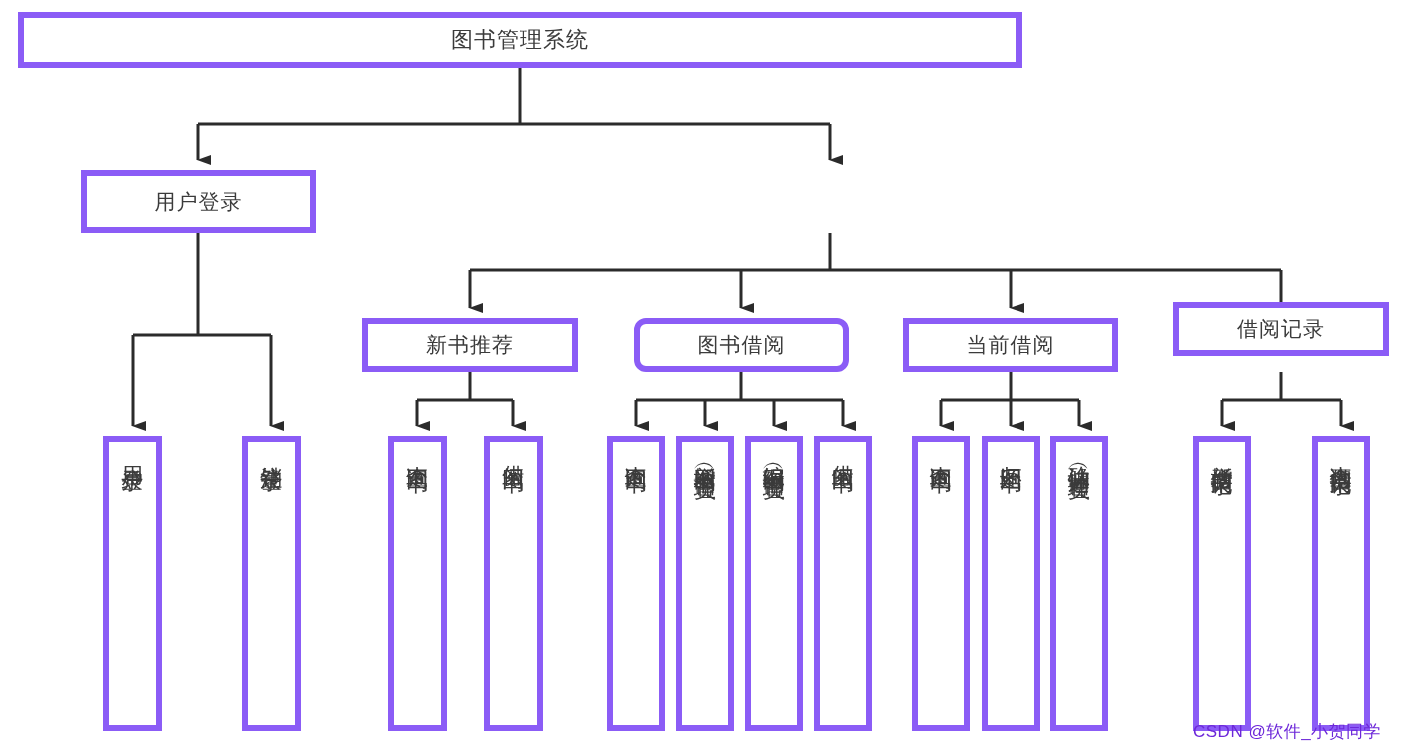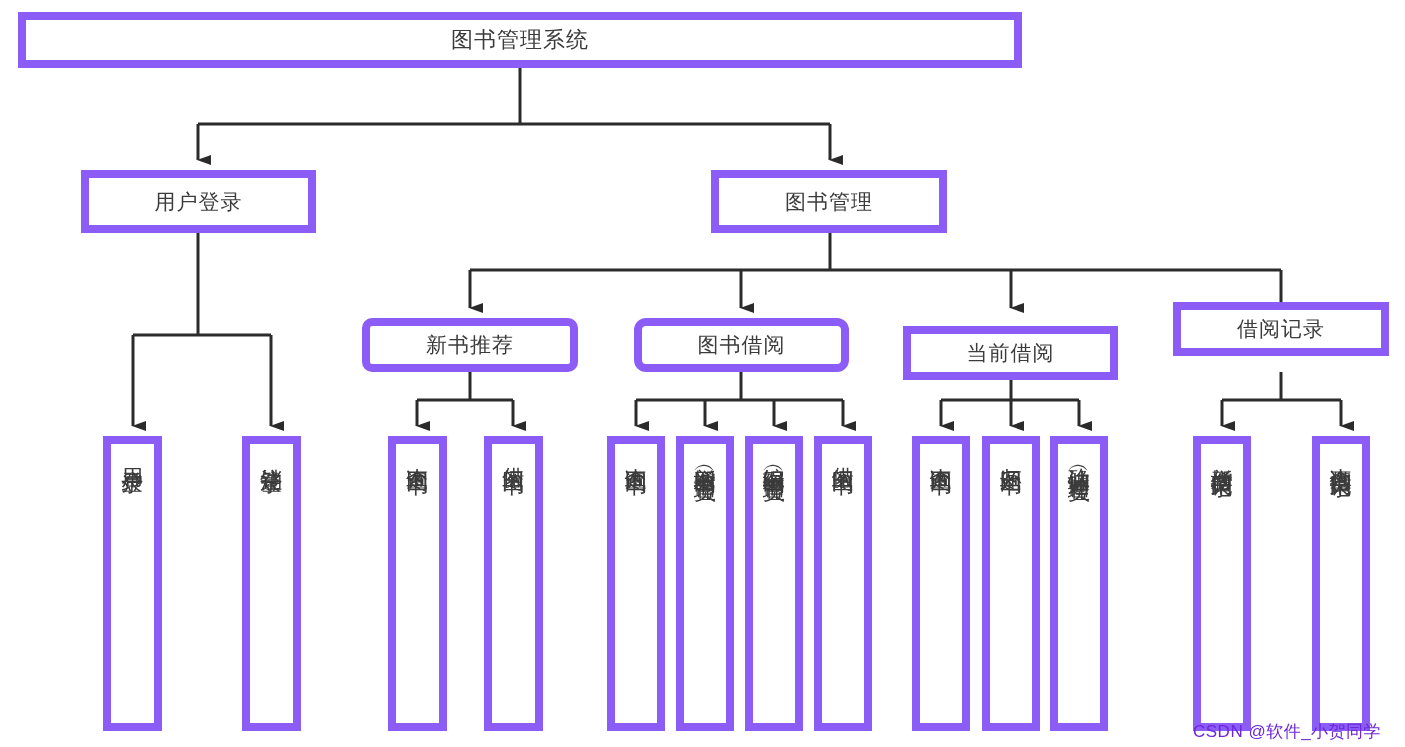"图书管理系统" .node { border: 8px solid #8b5cf6 -> 6px solid #8b5cf6 }
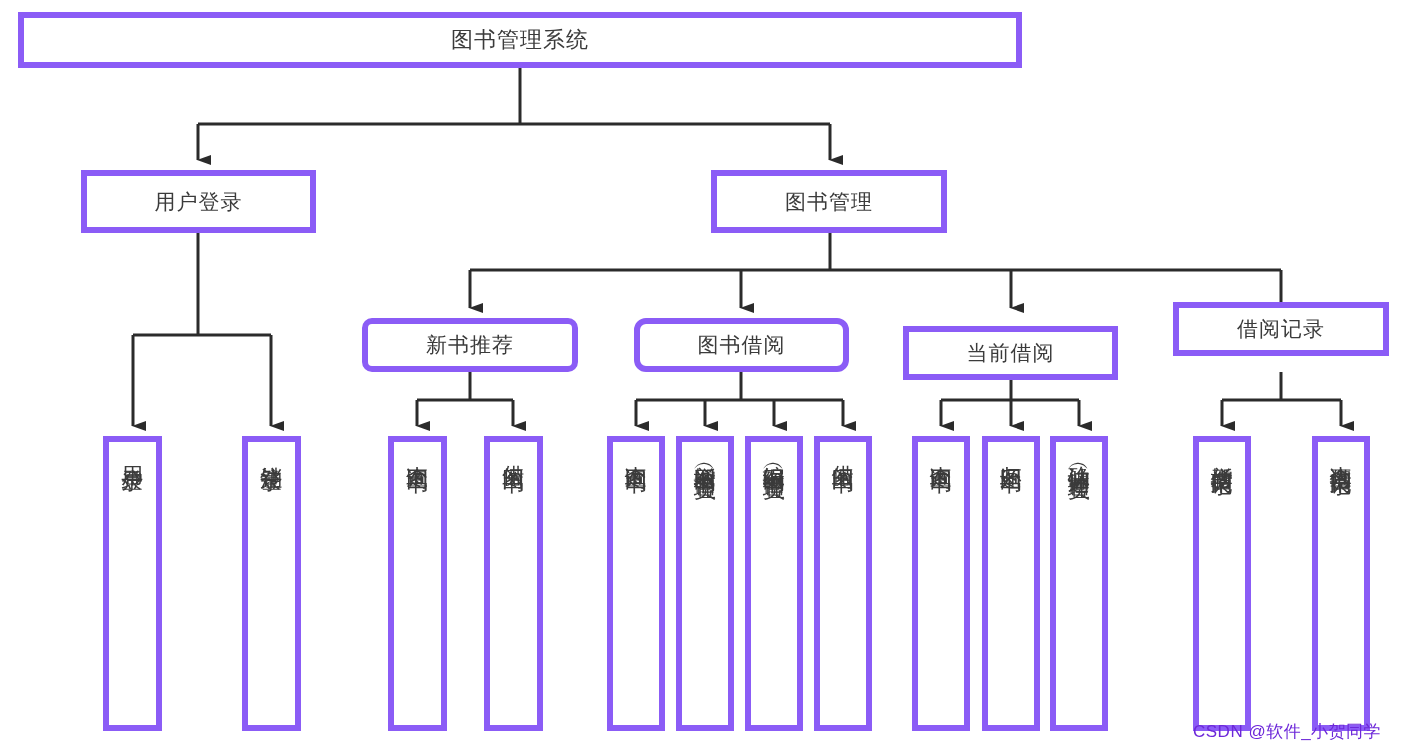"图书管理" div.node { html: <div> <span>图书管理</span> </div> -> none }
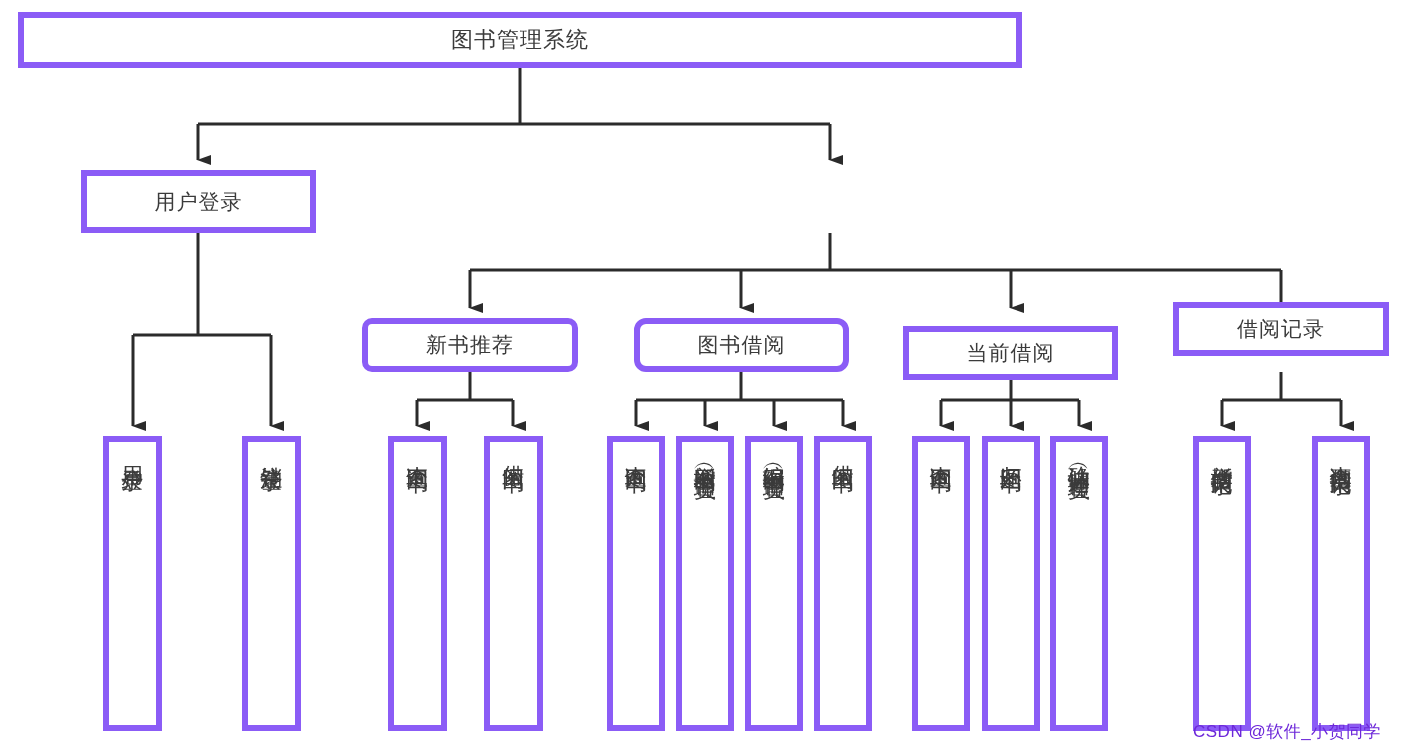"新书推荐" div.node { border-radius: 10px -> none }
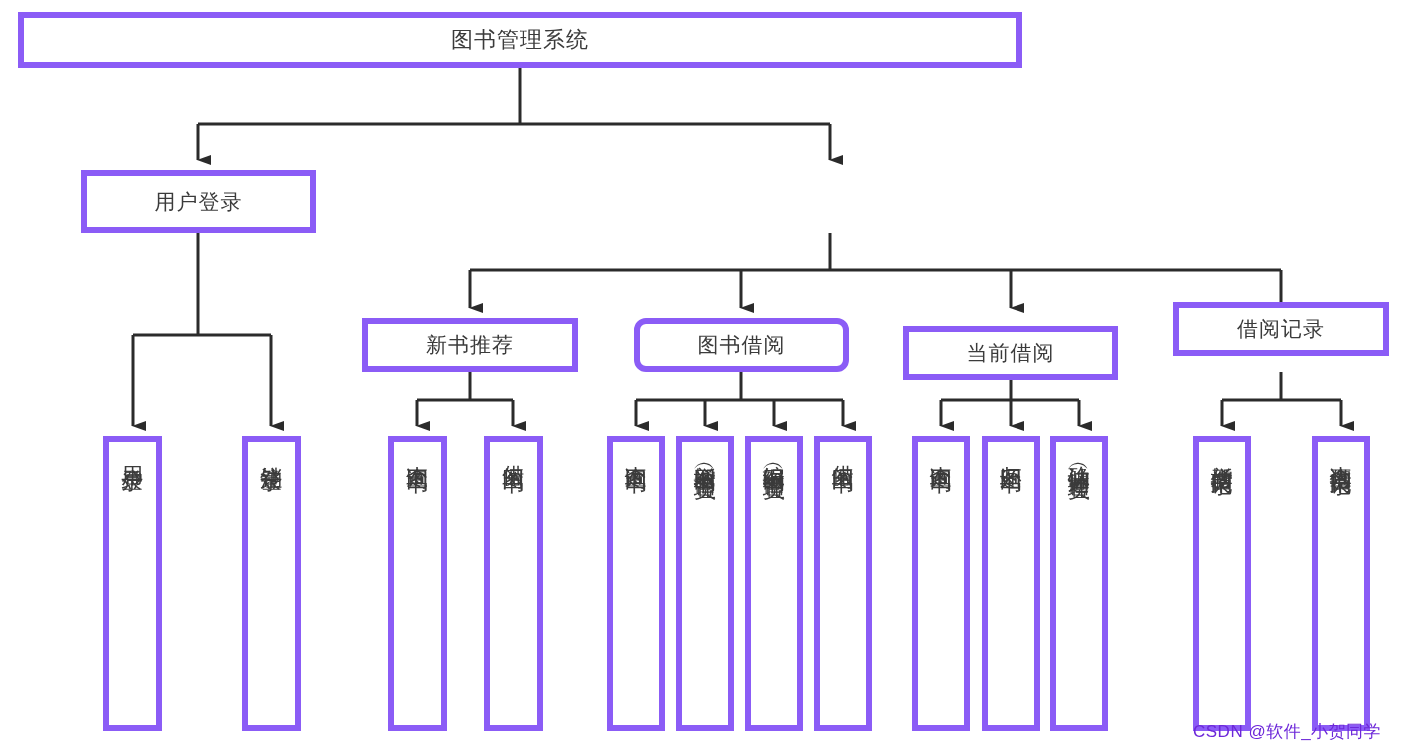"当前借阅" div.node { margin-top: 8px -> none }
